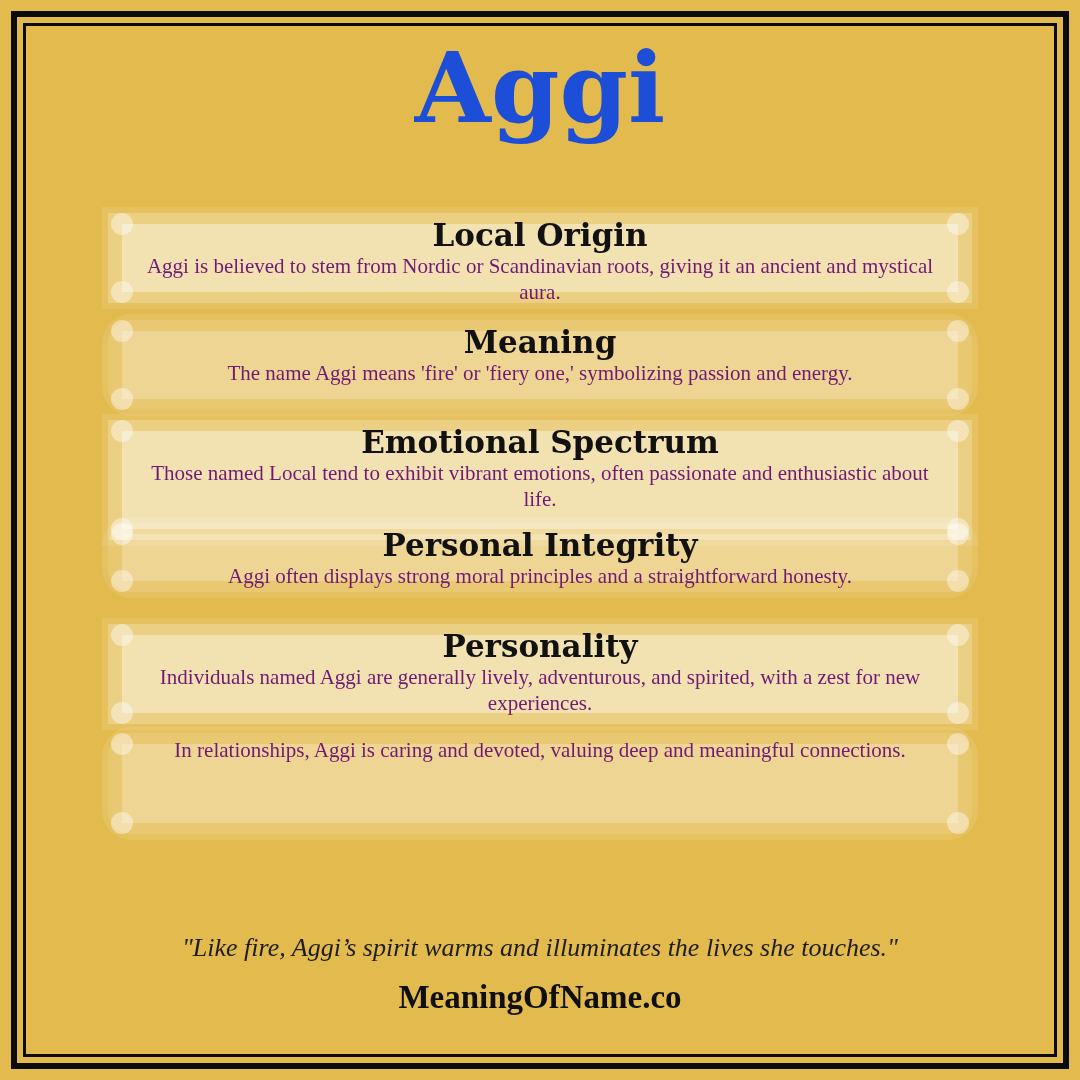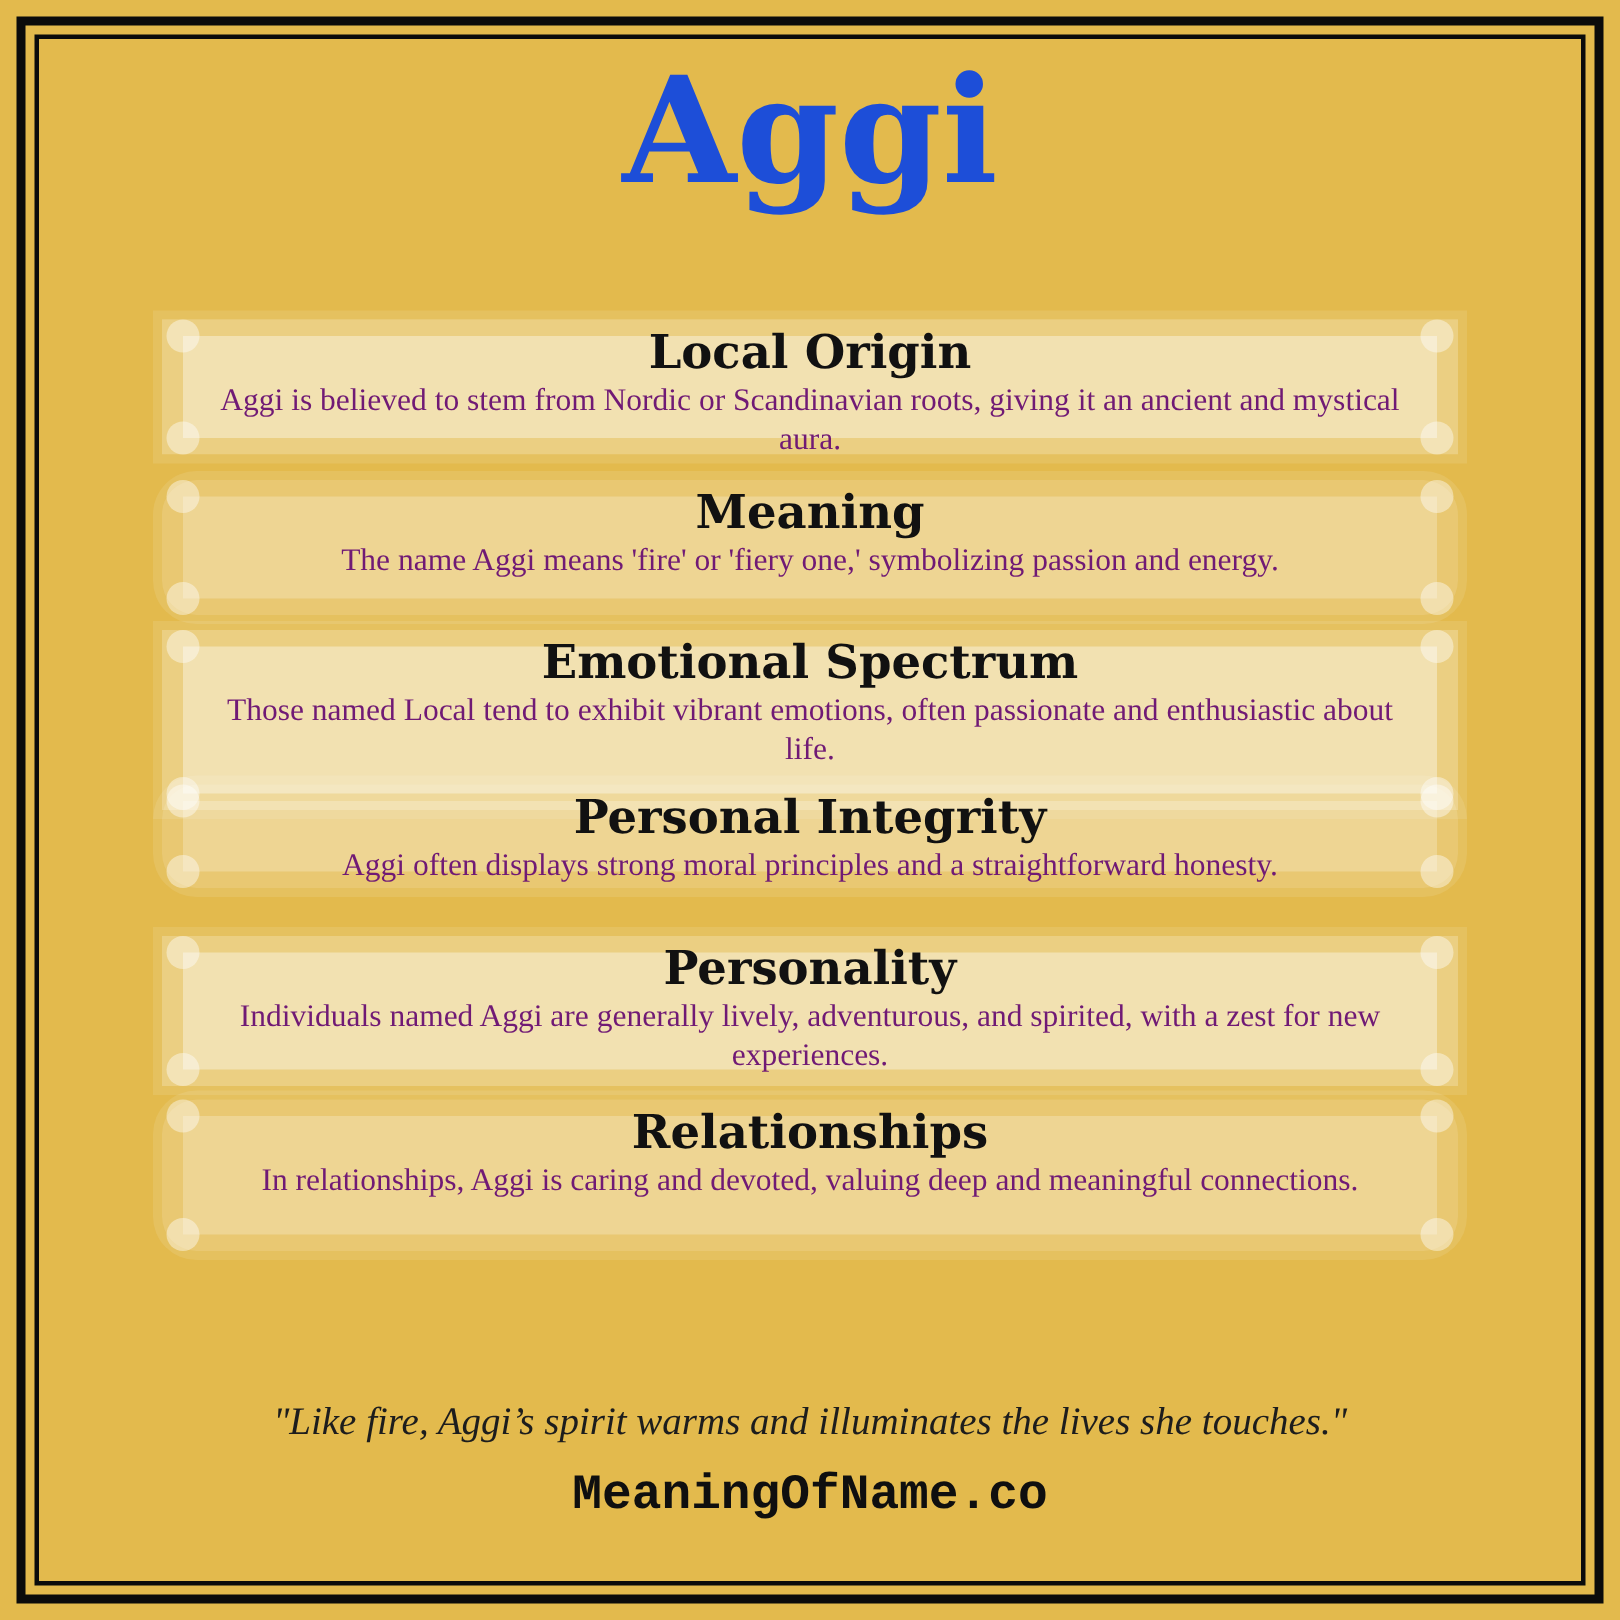"Relationships" h2 { html: <h2>Relationships</h2> -> none }
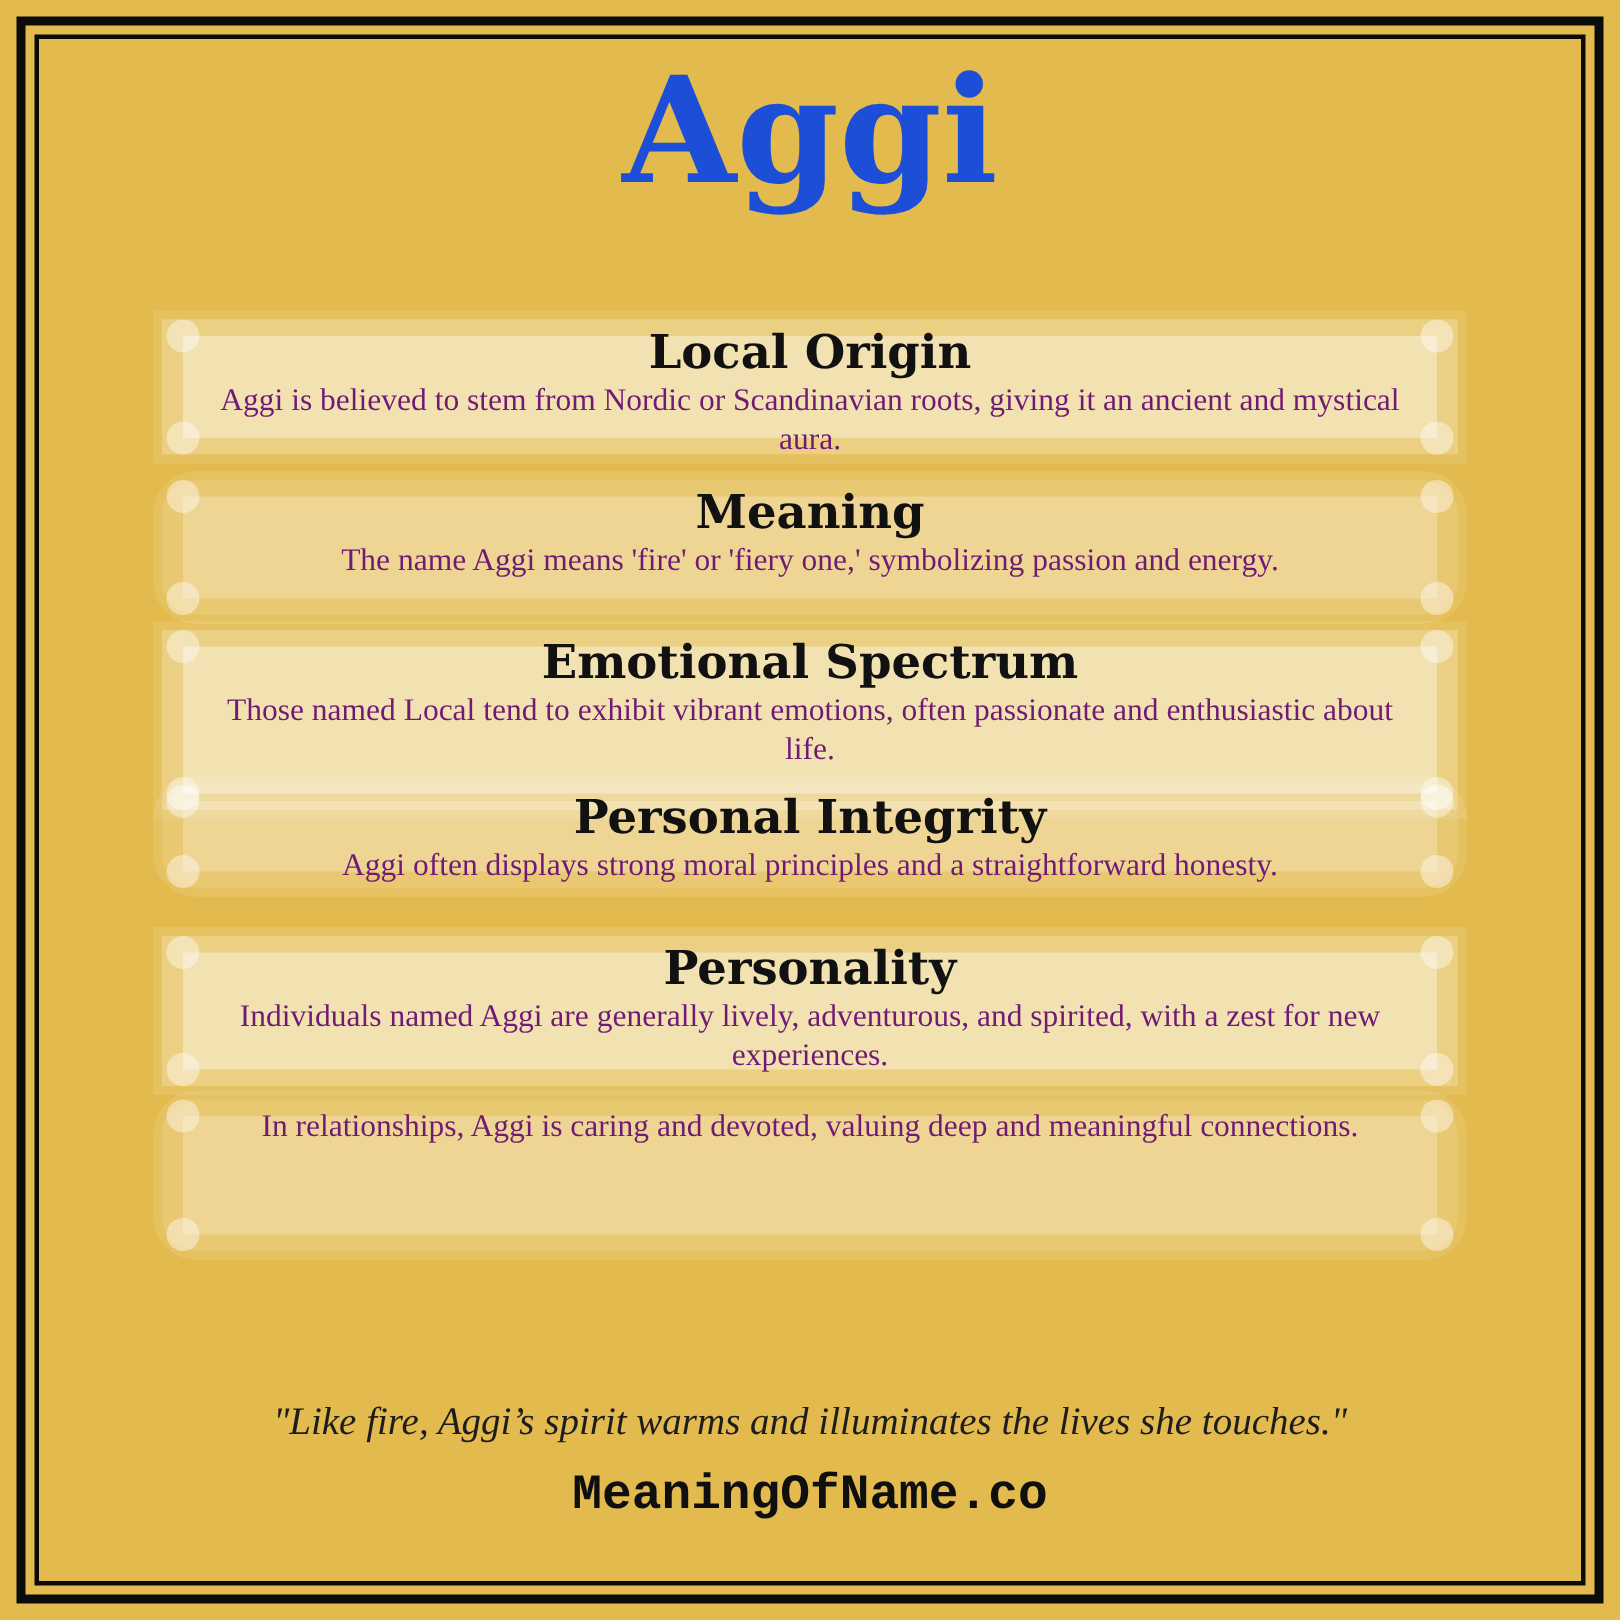"MeaningOfName.co" .brand { font-family: Liberation Mono, monospace -> Liberation Serif, serif }
